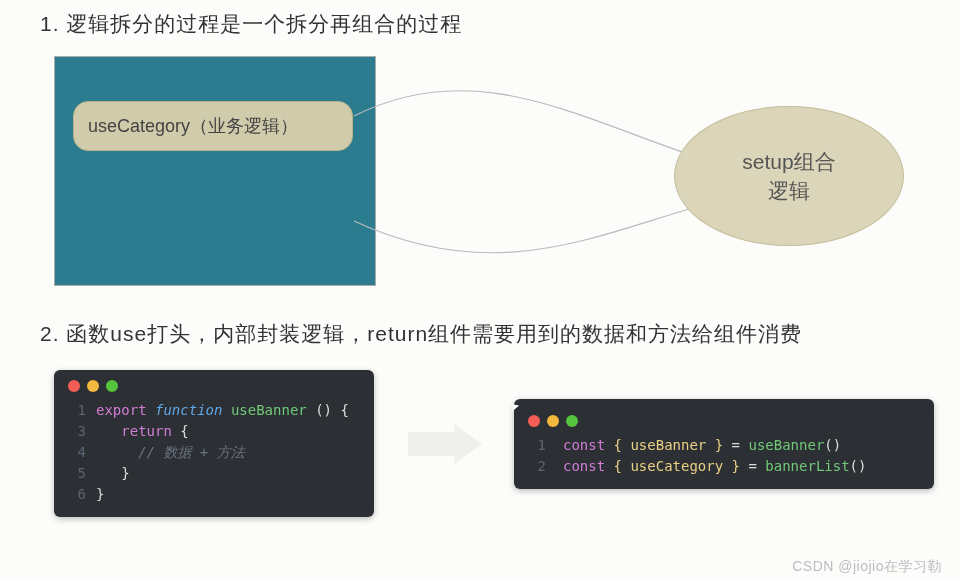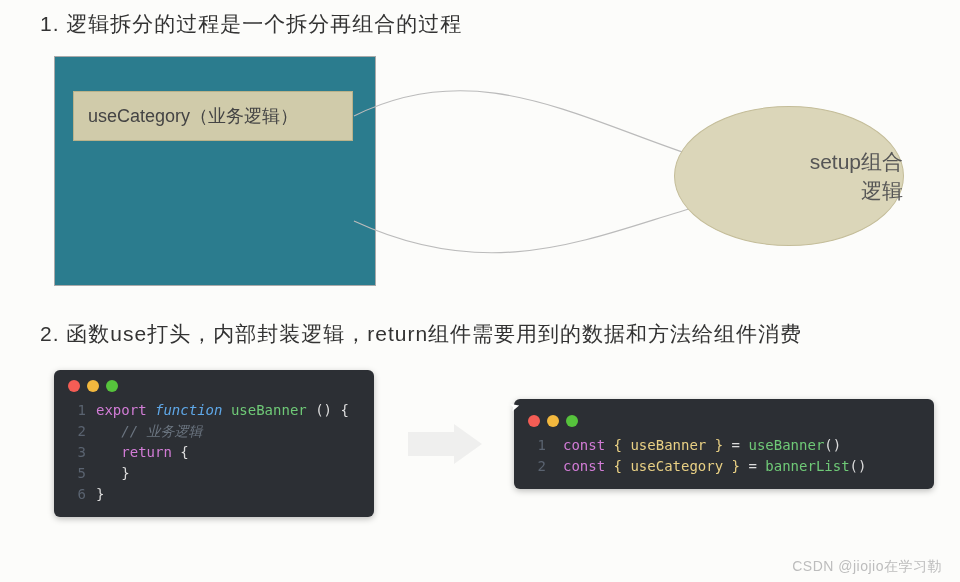"useCategory（业务逻辑）" .inner1 { border-radius: none -> 15px; top: 34px -> 44px }
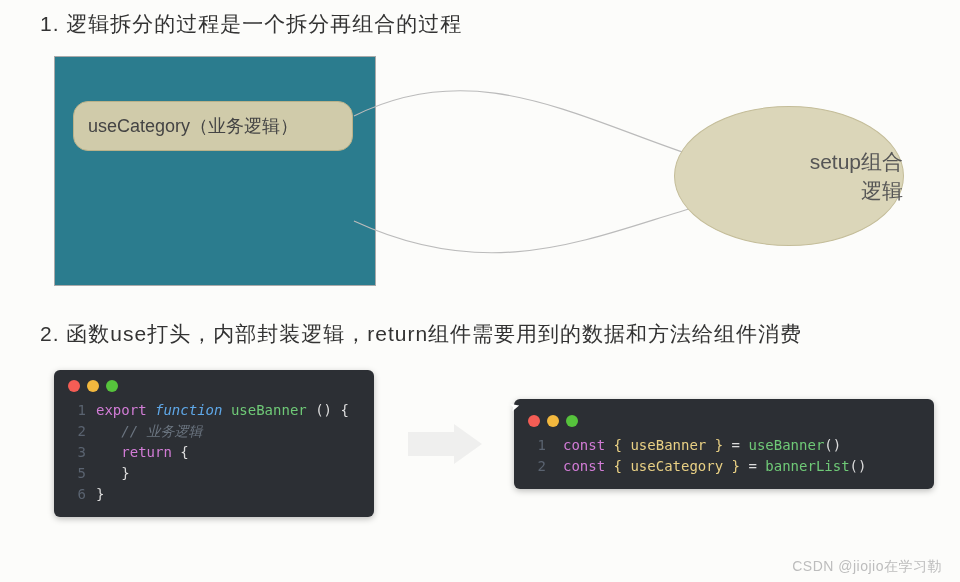"setup组合" .ellipse { align-items: flex-end -> center }
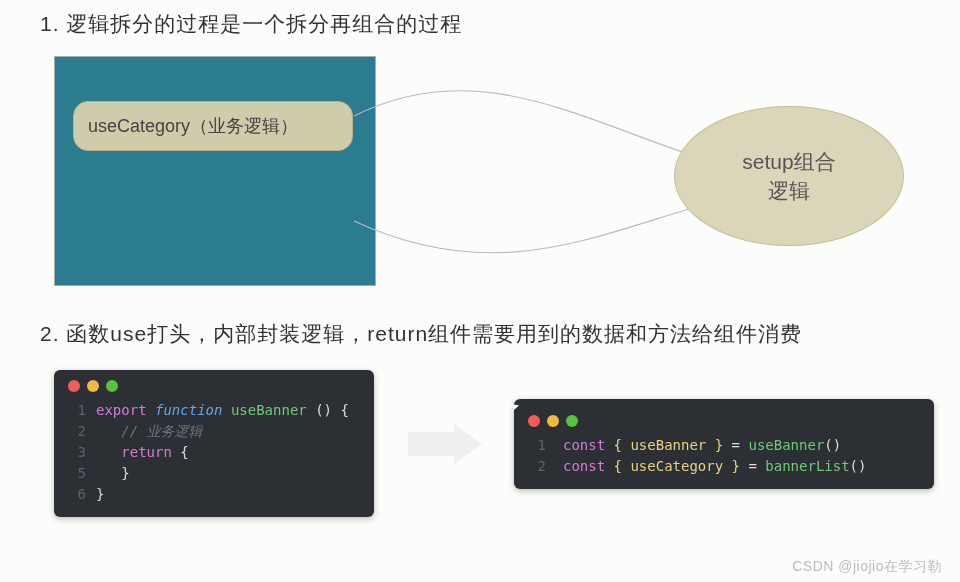"2 // 业务逻辑" div.code-line { html: <div><span>2</span> <span>// 业务逻辑</span></div> -> none }
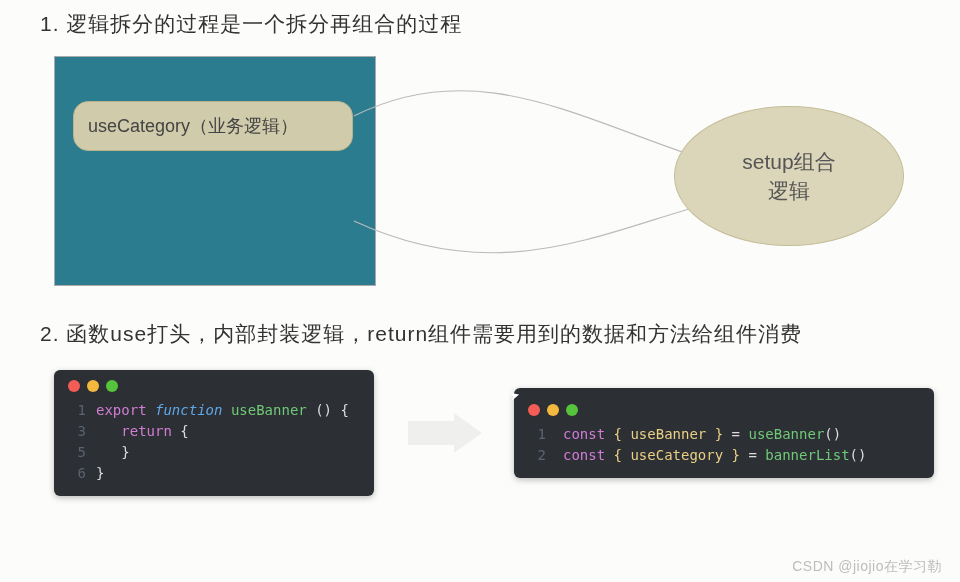"4 // 数据 + 方法" div.code-line { html: none -> <div><span>4</span> <span>// 数据 + 方法</span></div> }
